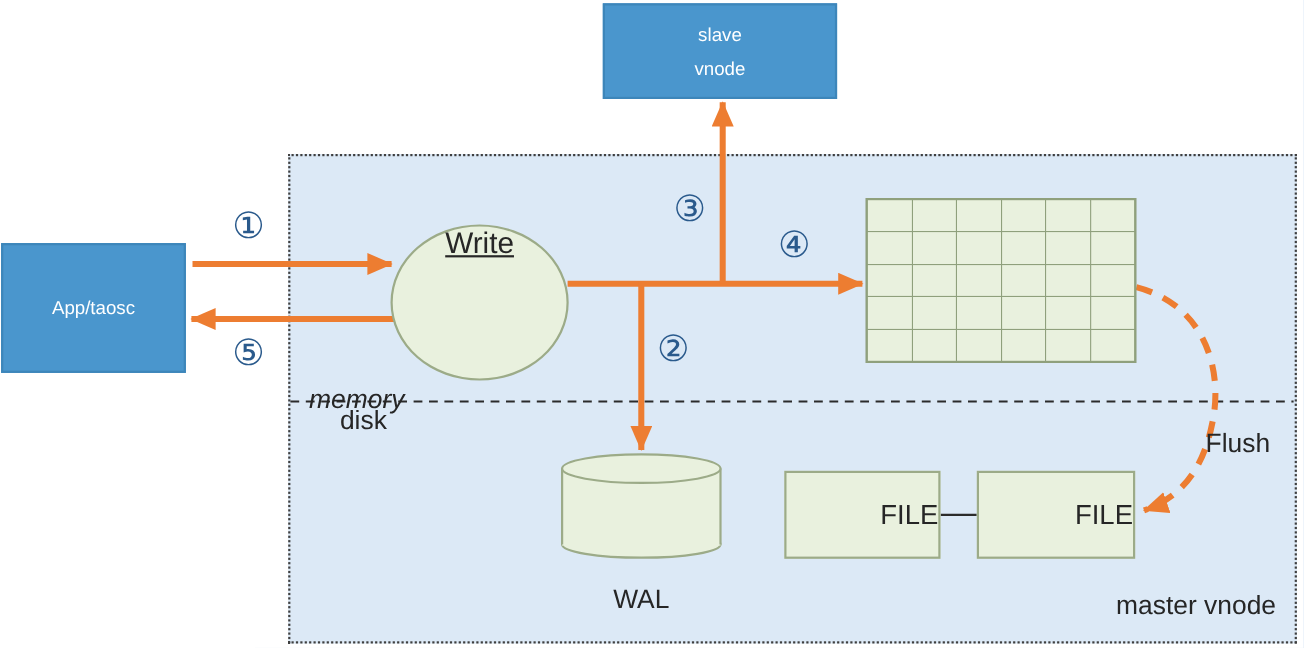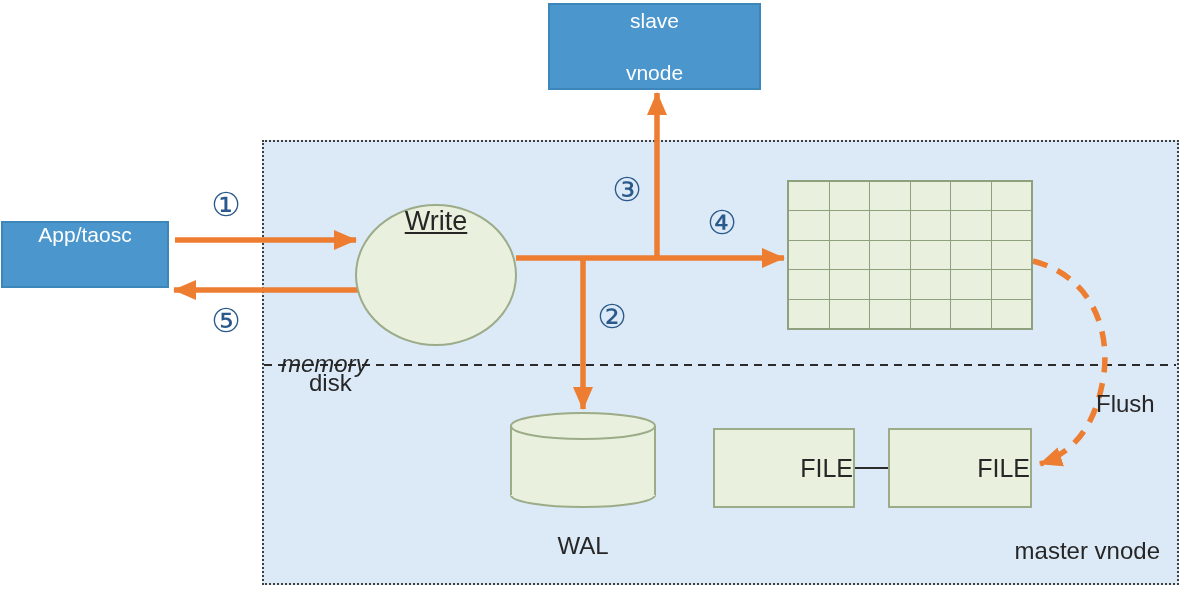"slave" .blue-node { font-size: 21px -> 17px; justify-content: space-between -> center }
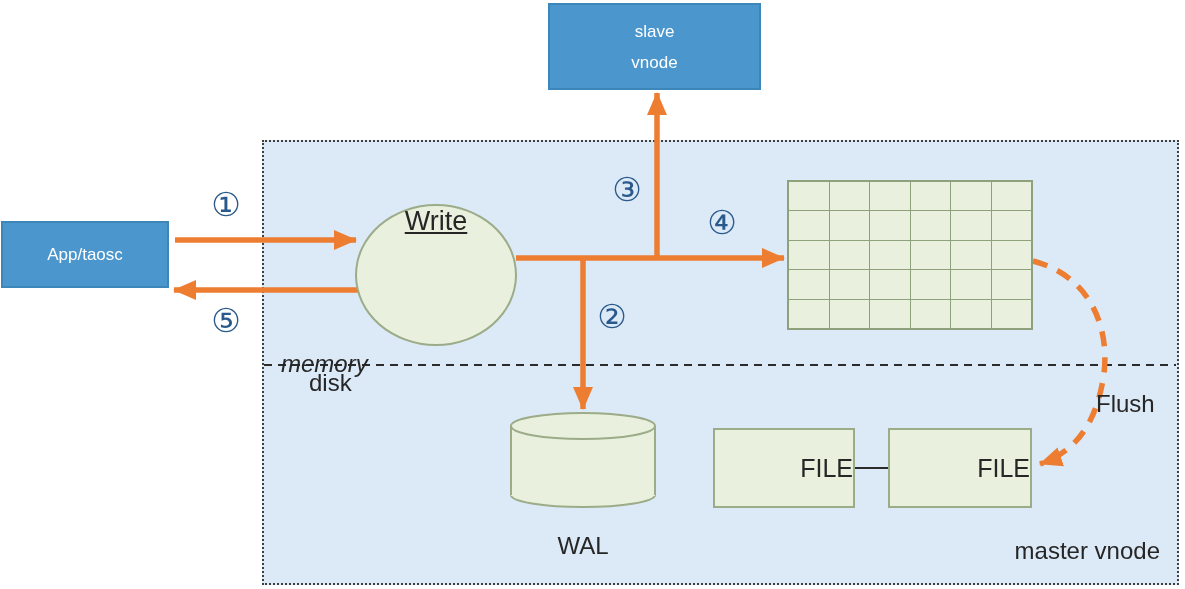"App/taosc" #app-taosc { height: 67px -> 118px }
